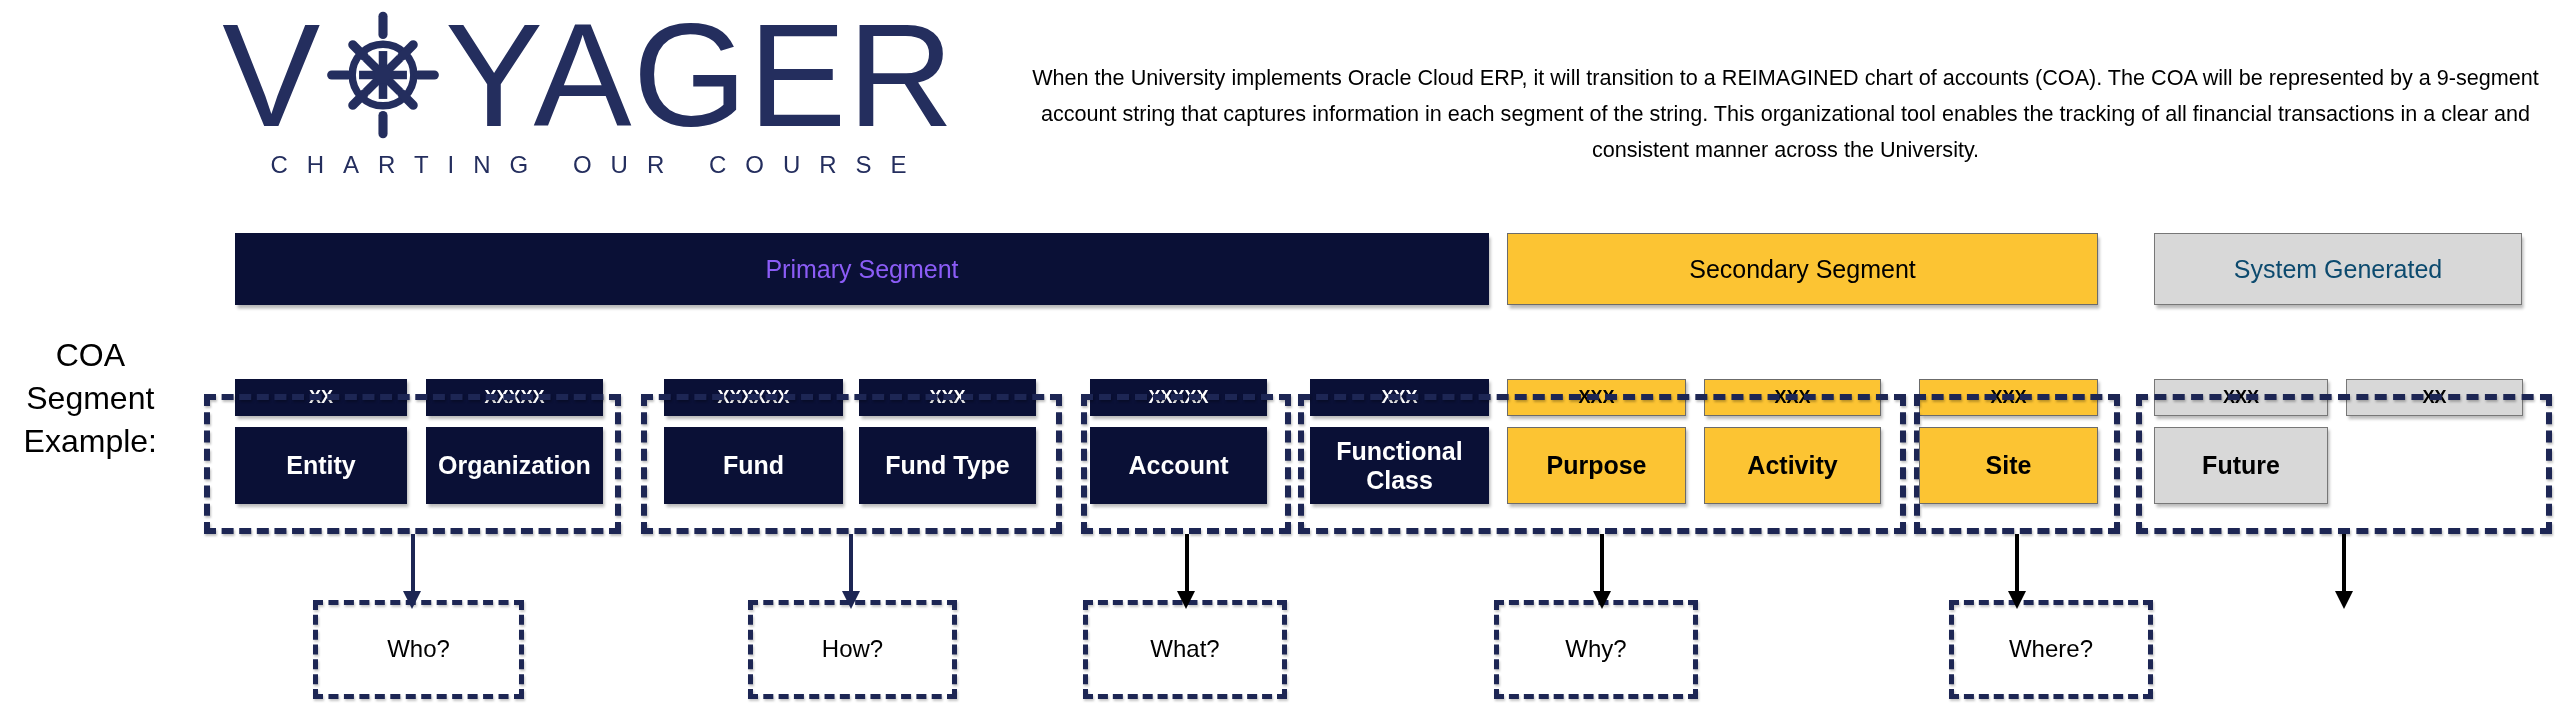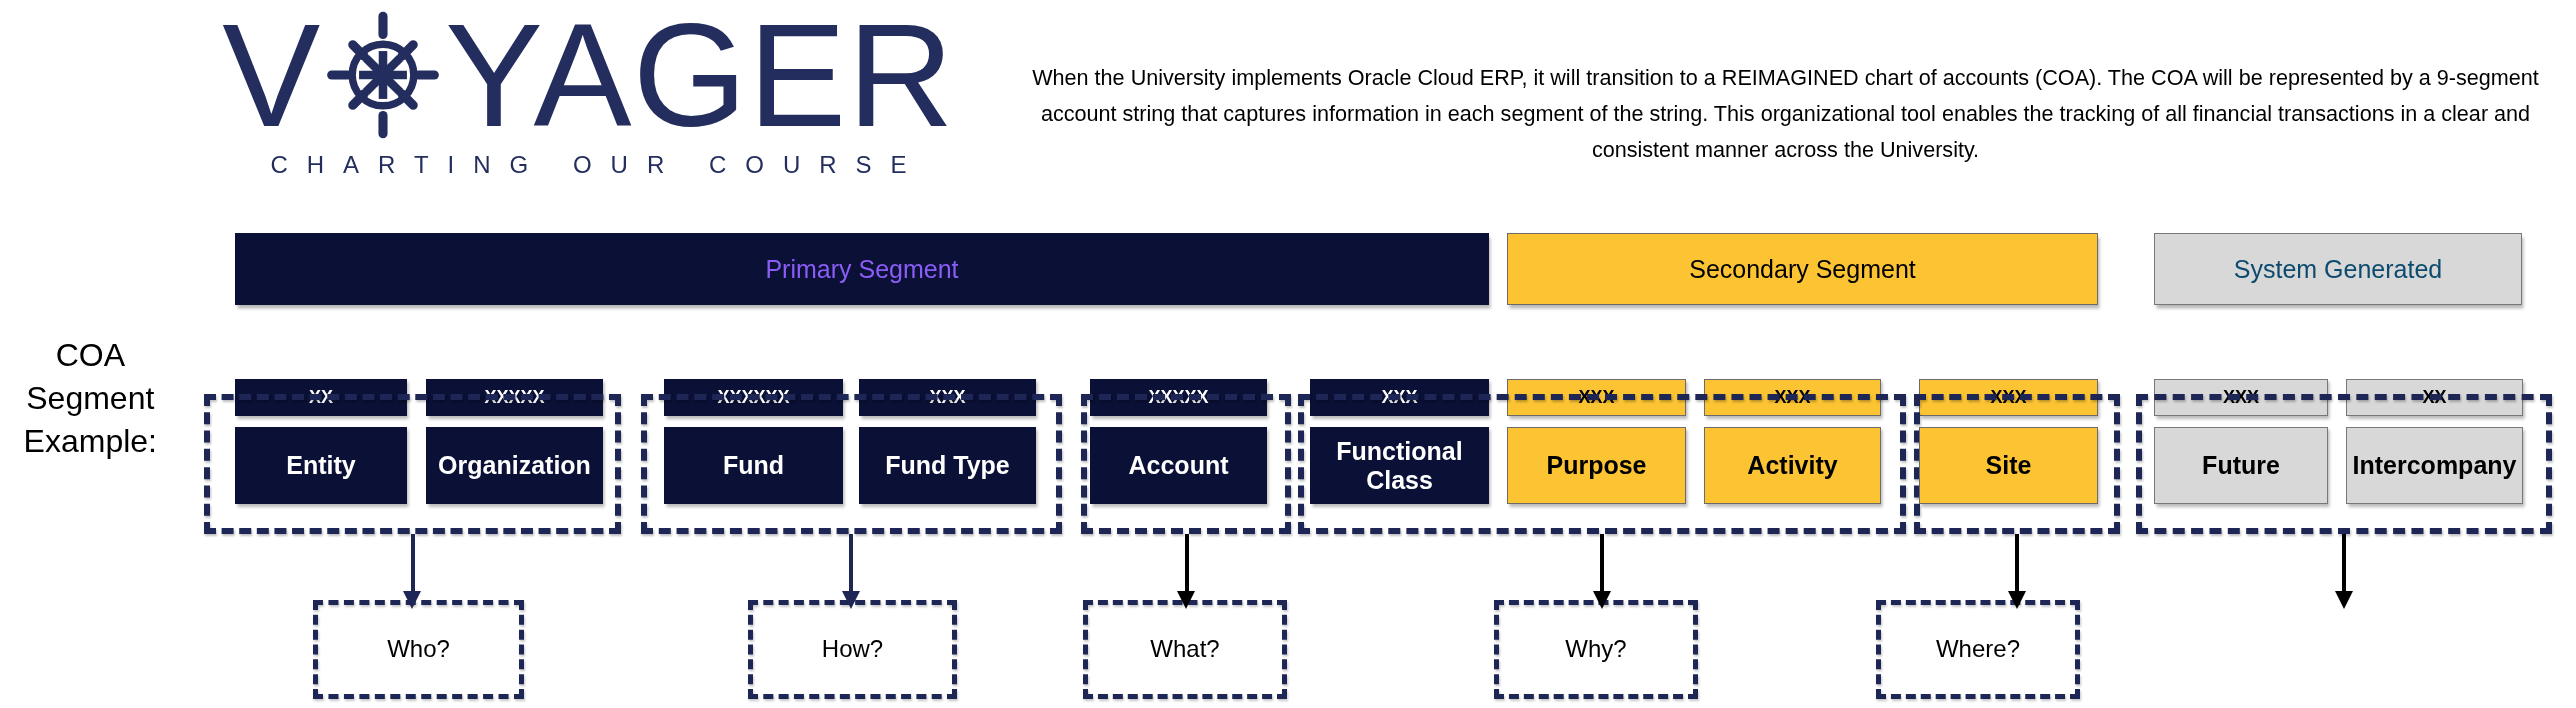"Intercompany" div.name-box { html: <div>Intercompany</div> -> none }
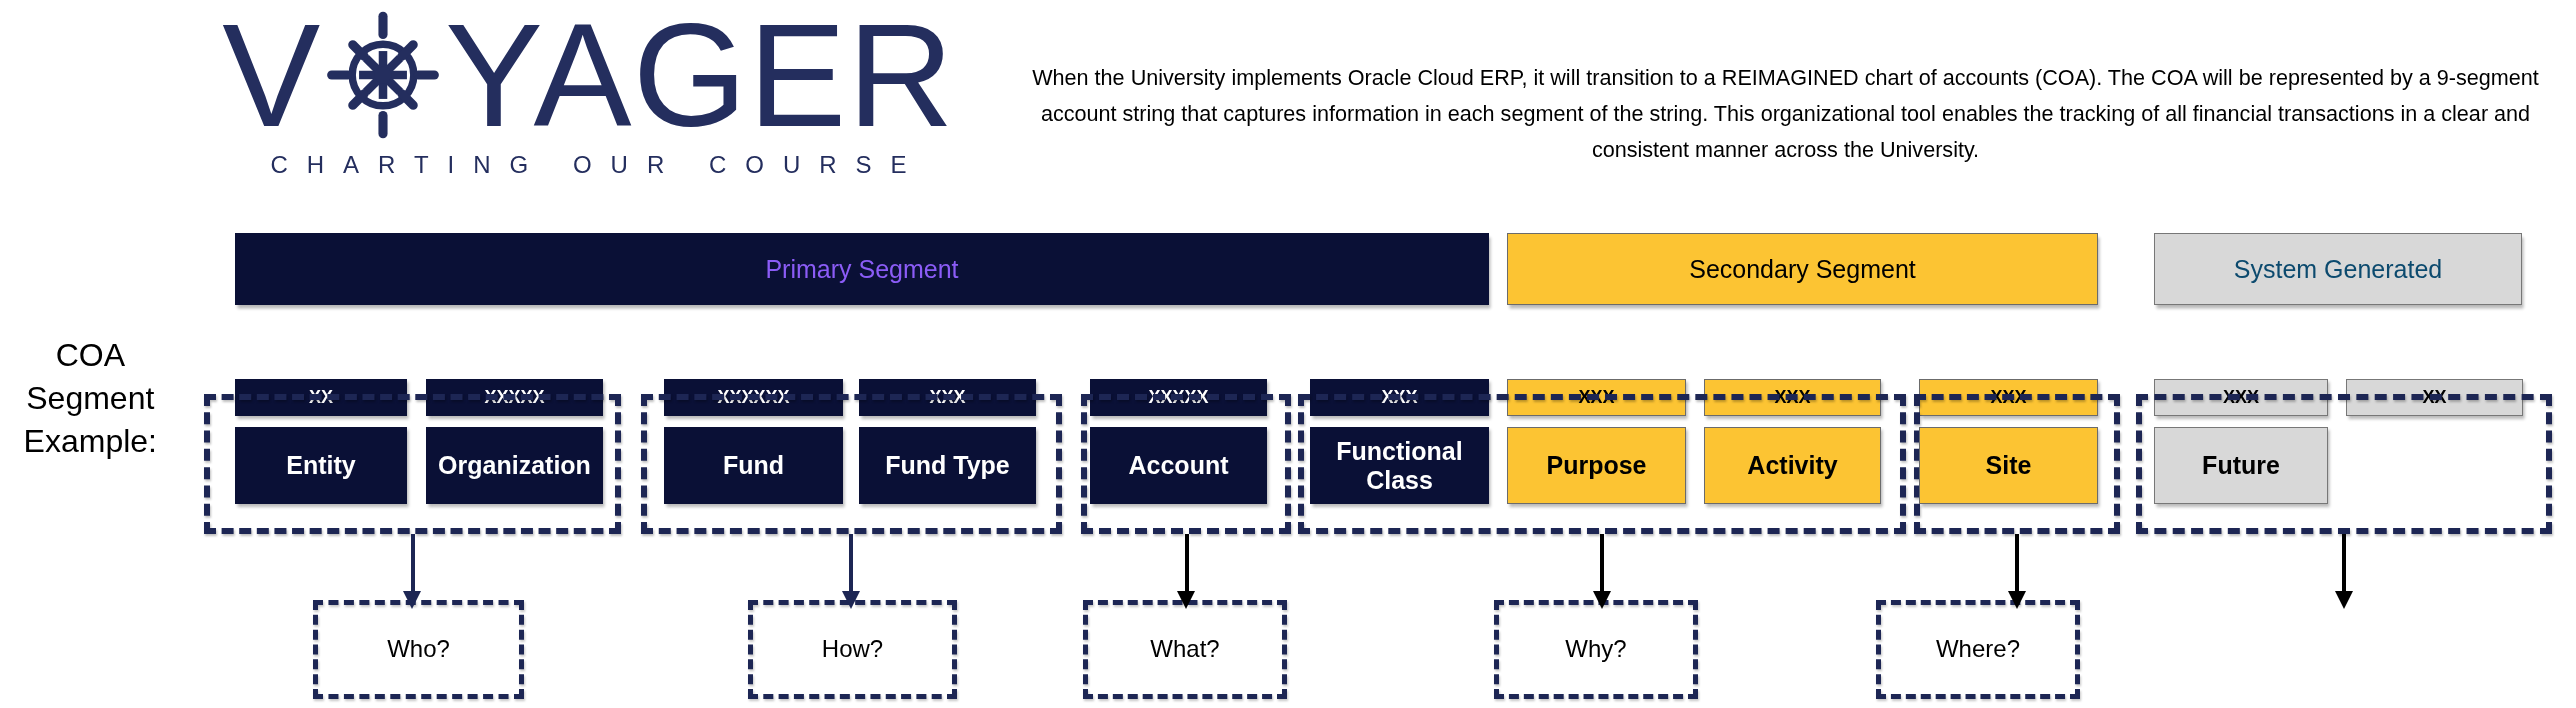"Where?" .q5 { left: 1876px -> 1949px }
